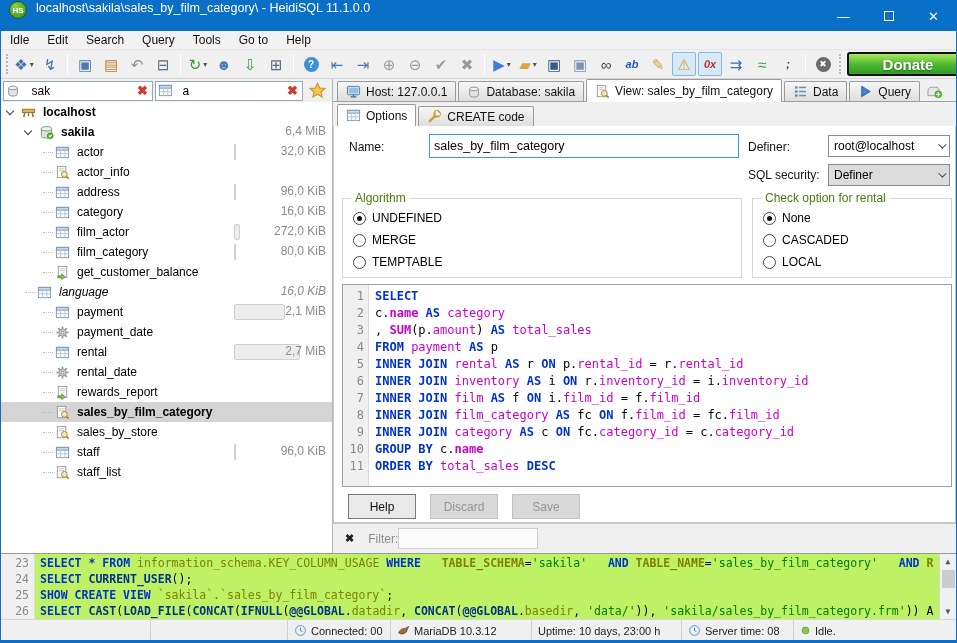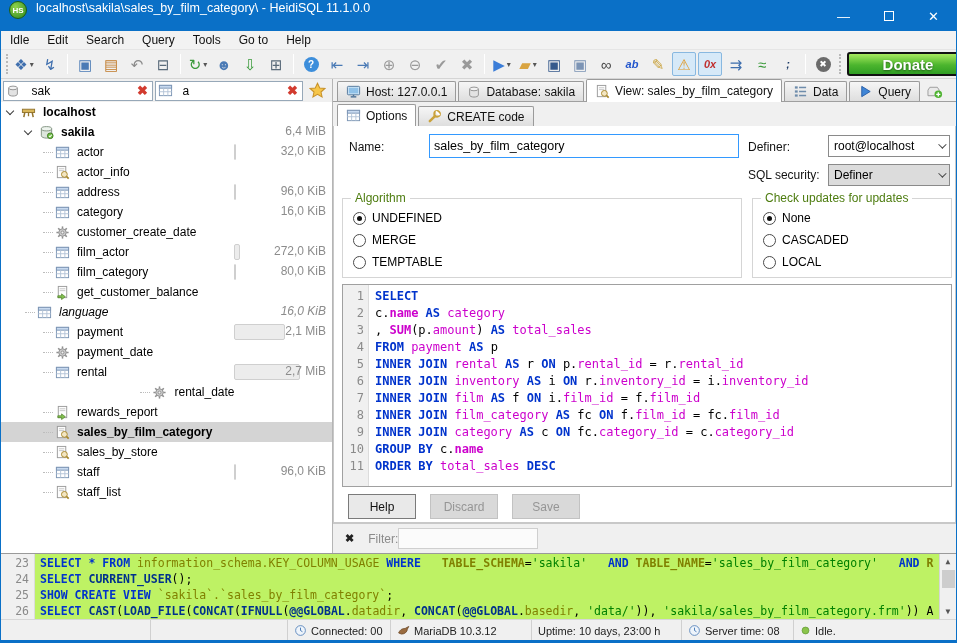"Check updates for updates" span.gb-title { text: updates for updates -> option for rental }
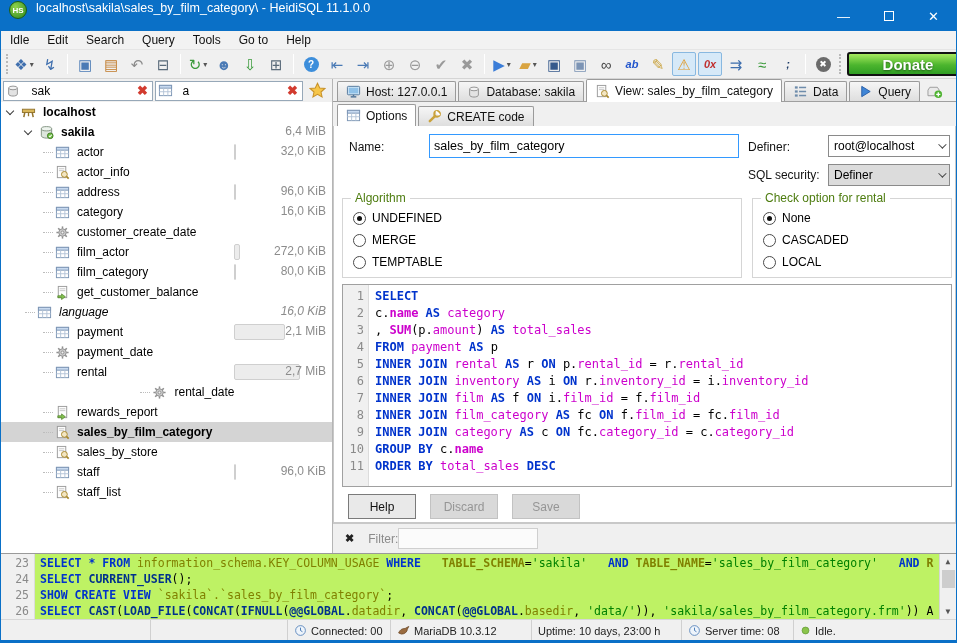"customer_create_date" div.trow { html: <div> <span></span> <span> <svg> <g> <line></line> <line></line> <line></line> <line></line> <line></line> <line></line> <line></line> <line></line> </g> <circle></circle> <circle></circle> </svg> </span> <span>customer_create_date</span> </div> -> none }
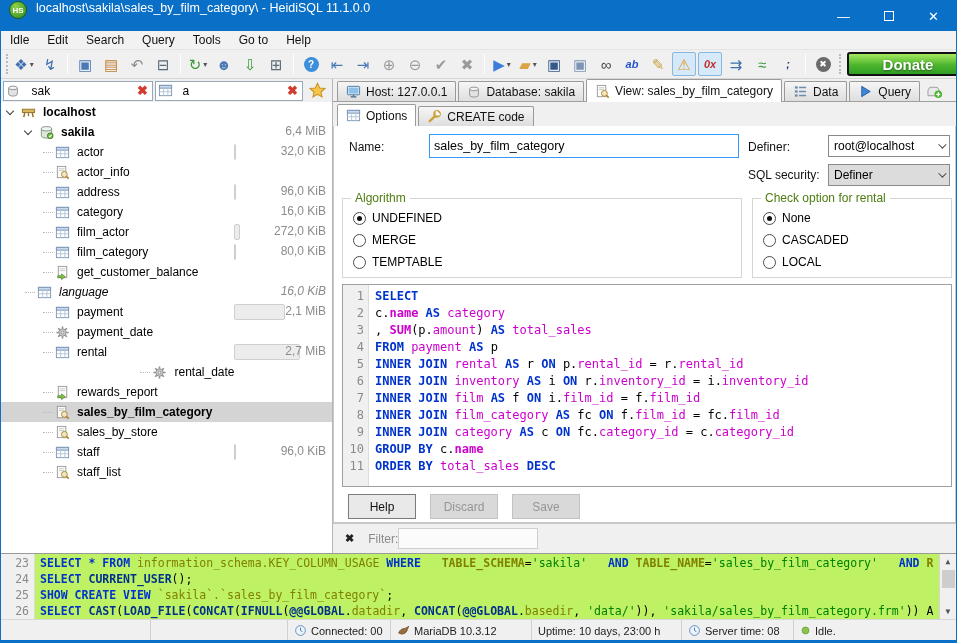"rental_date" div.trow { justify-content: center -> none }
